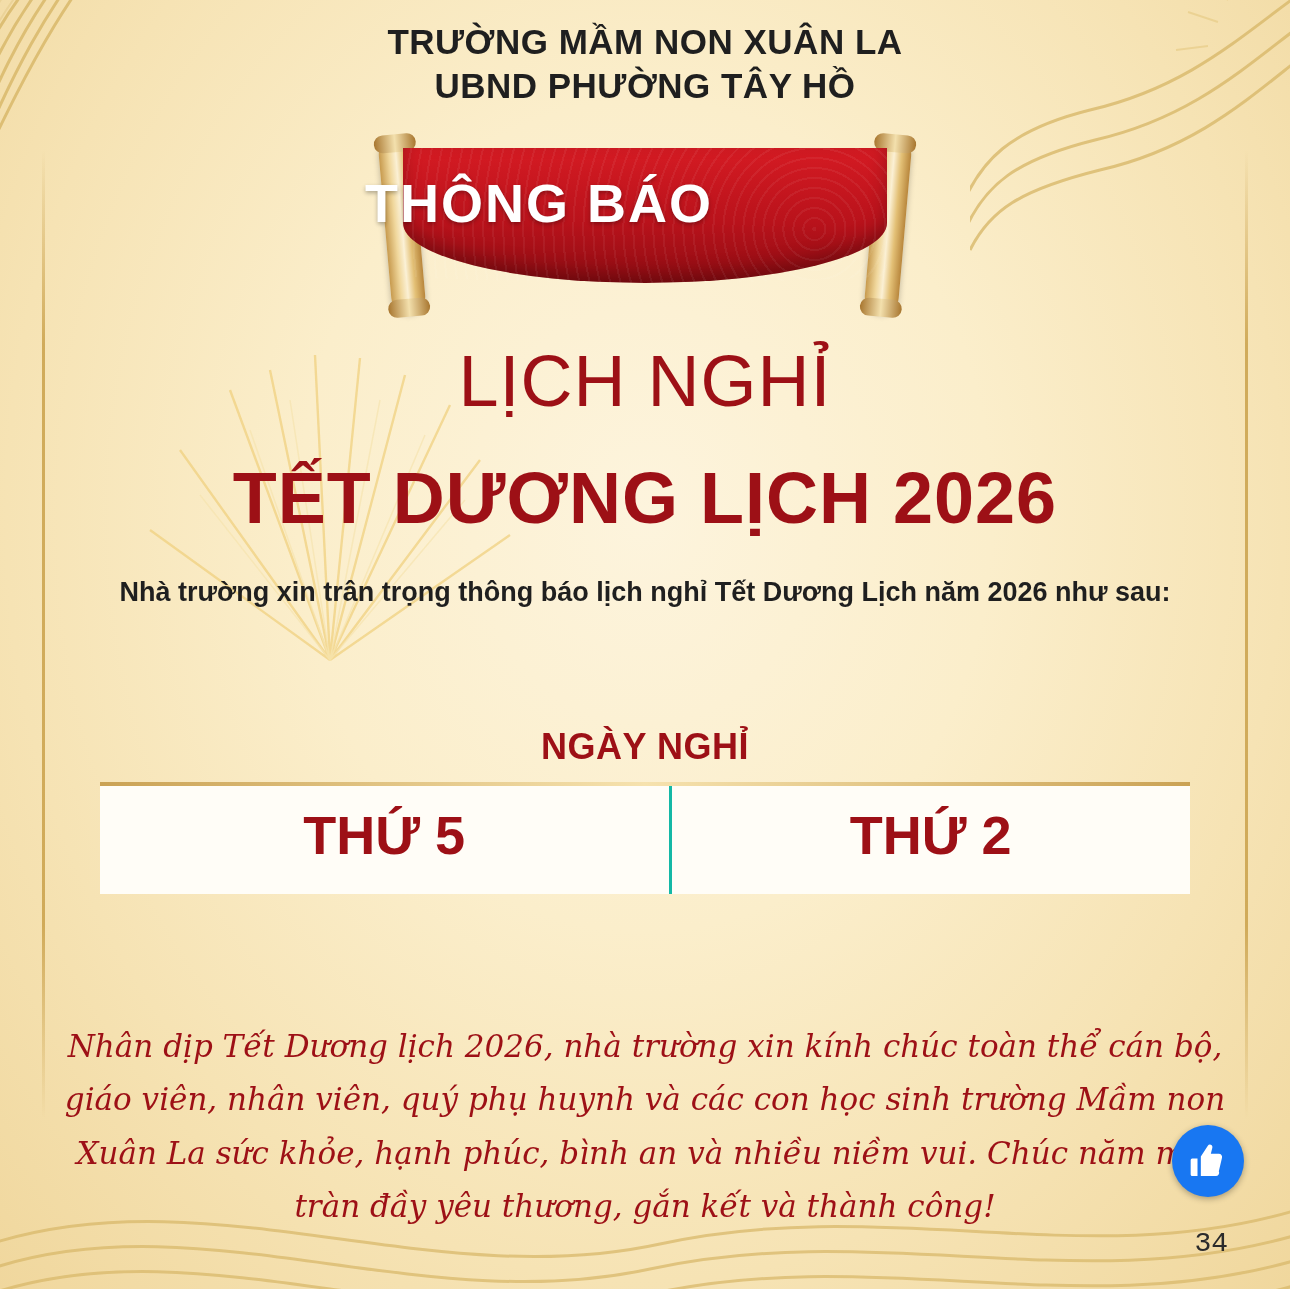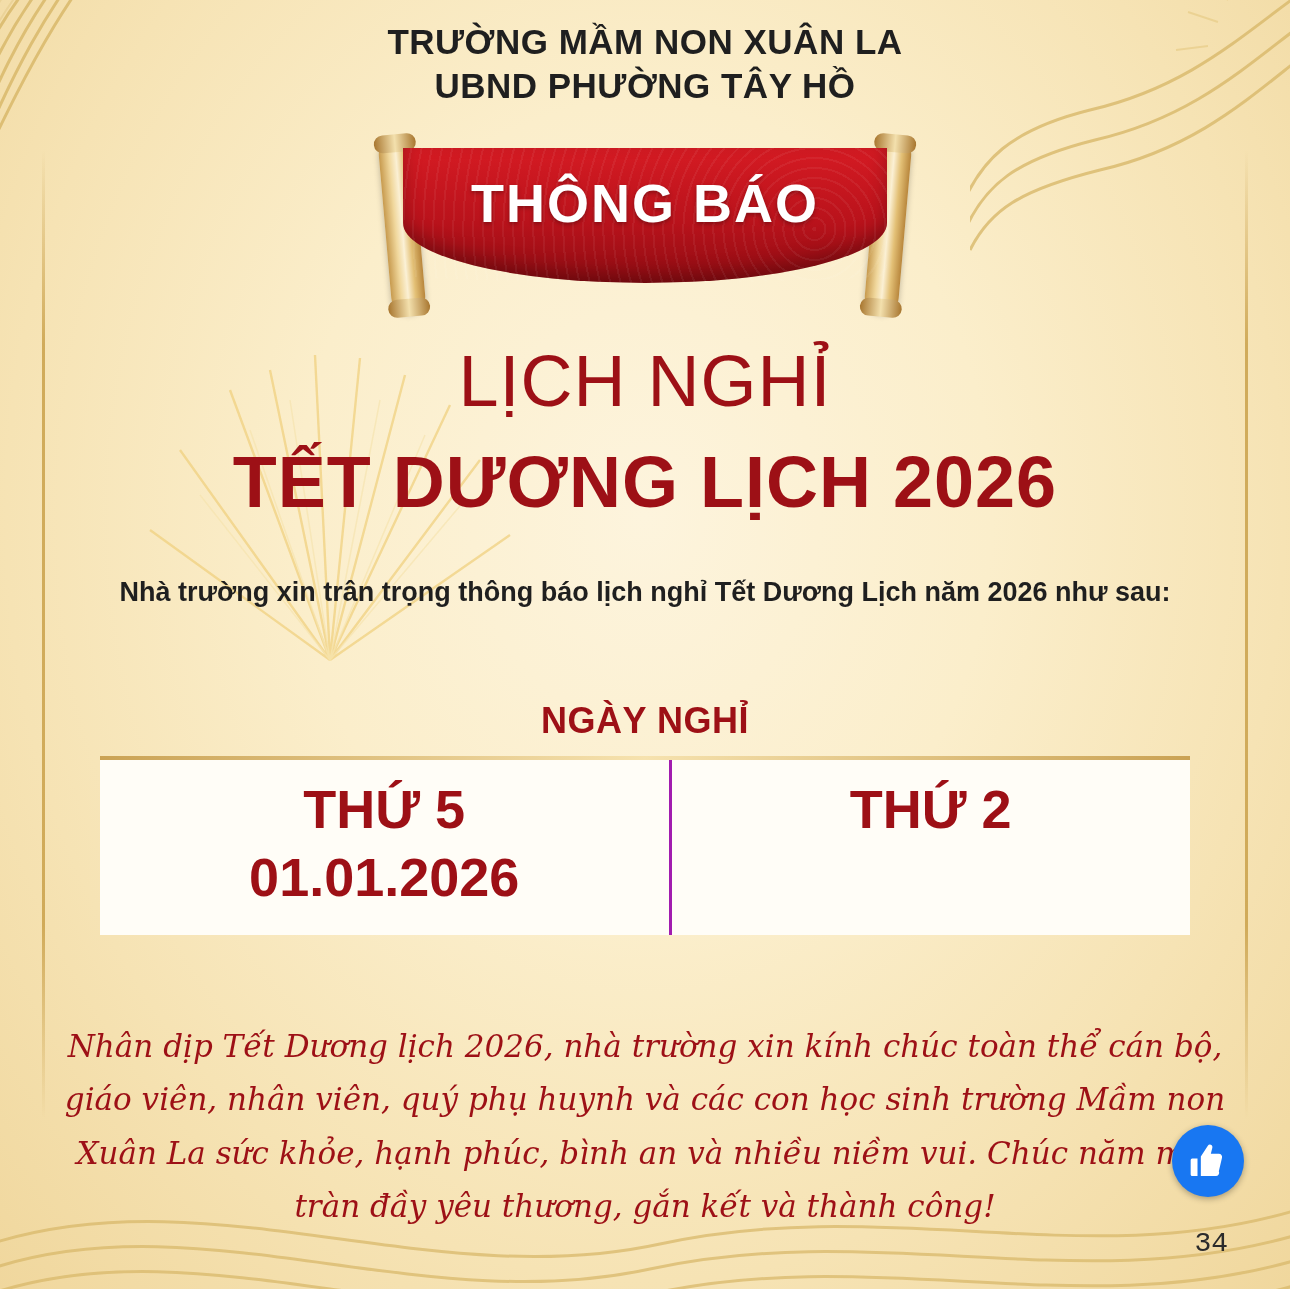"THÔNG BÁO" .ribbon-text { text-align: center -> left }
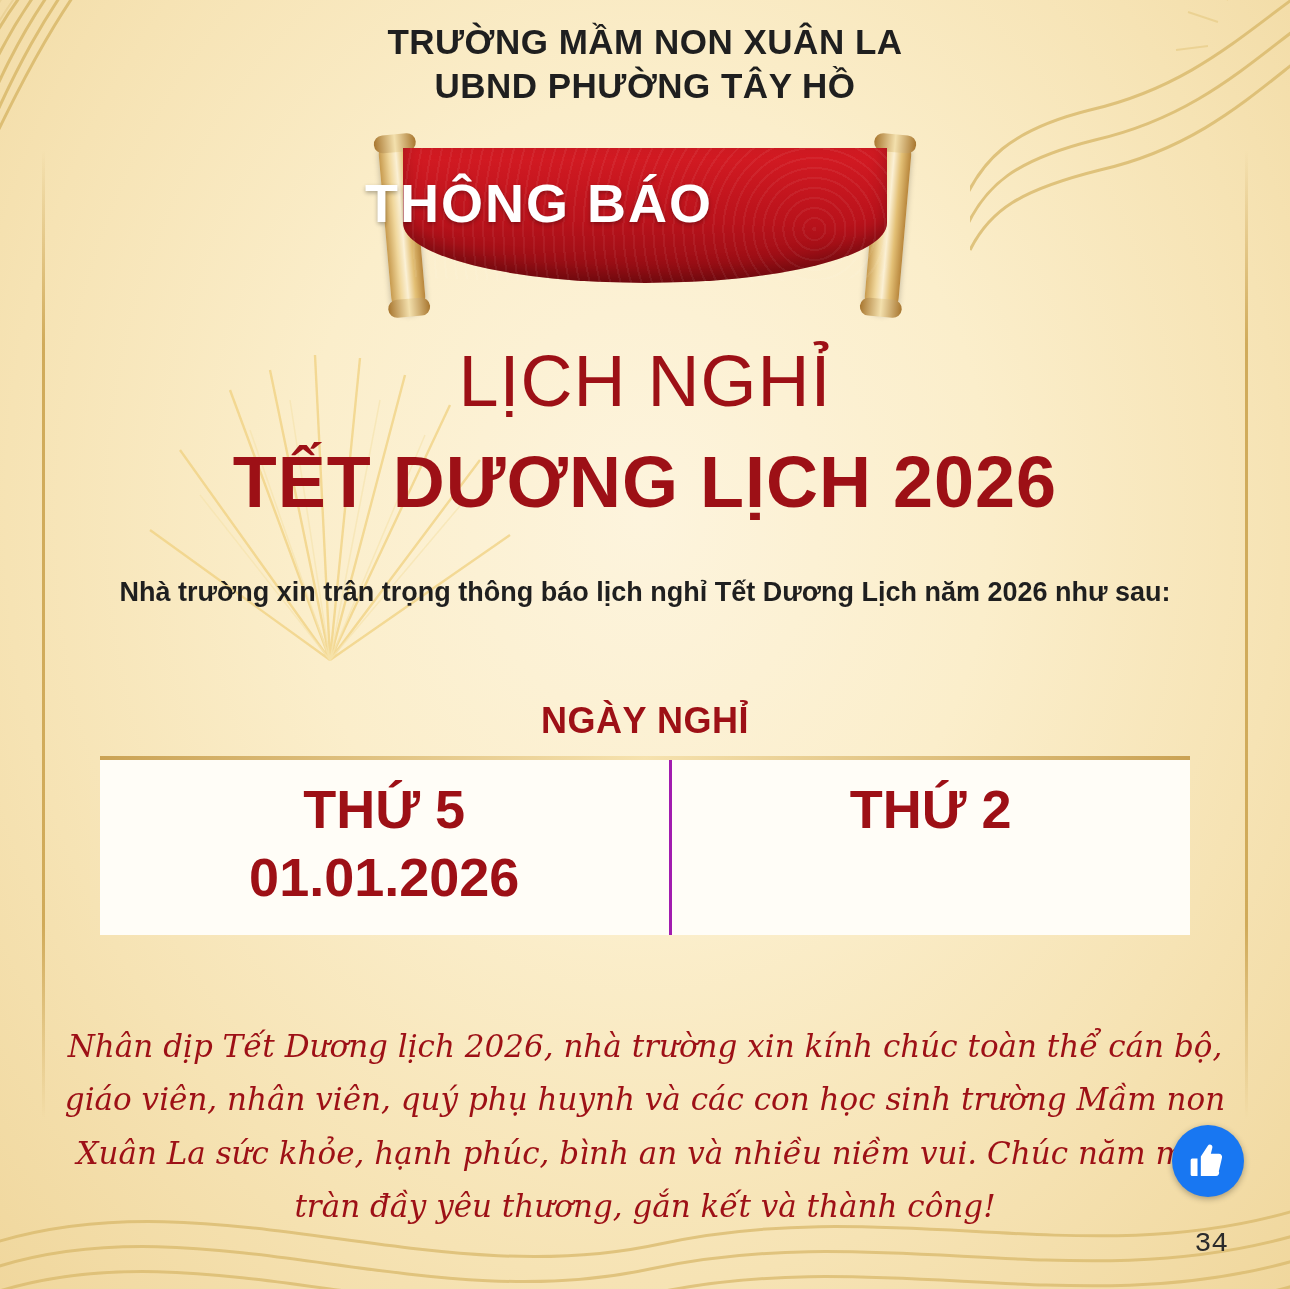"TẾT DƯƠNG LỊCH 2026" .title-2 { margin-top: 18px -> 34px }
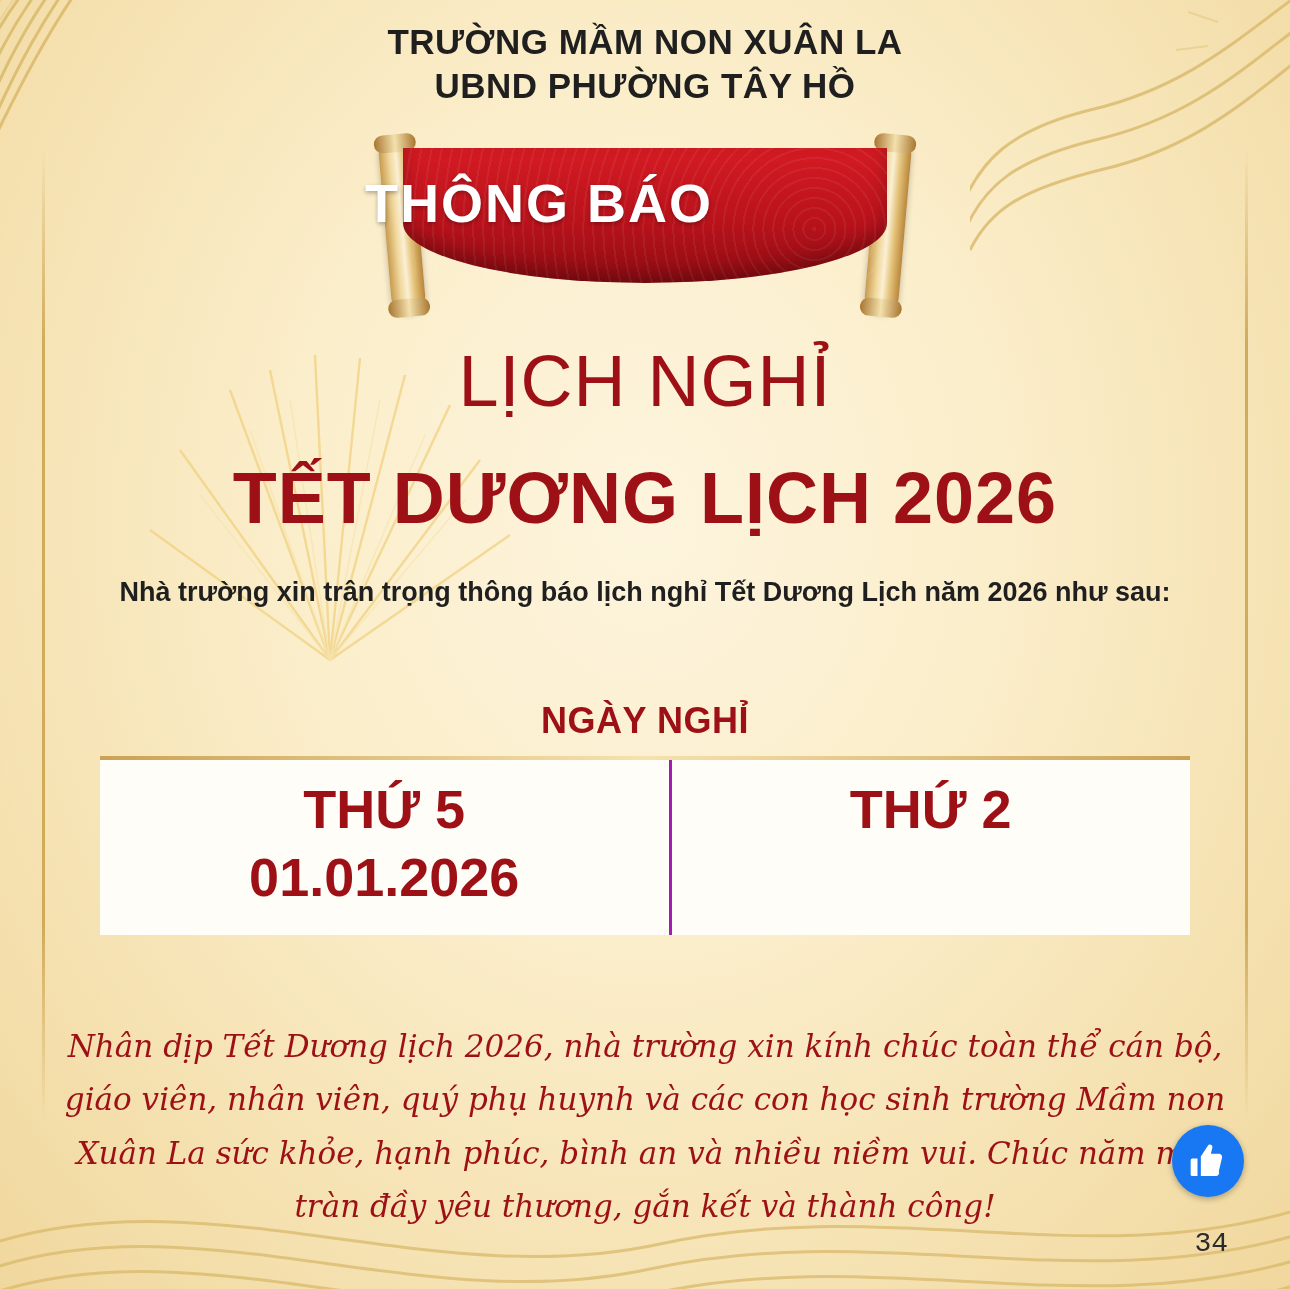"NGÀY NGHỈ" .table { top: 700px -> 726px }
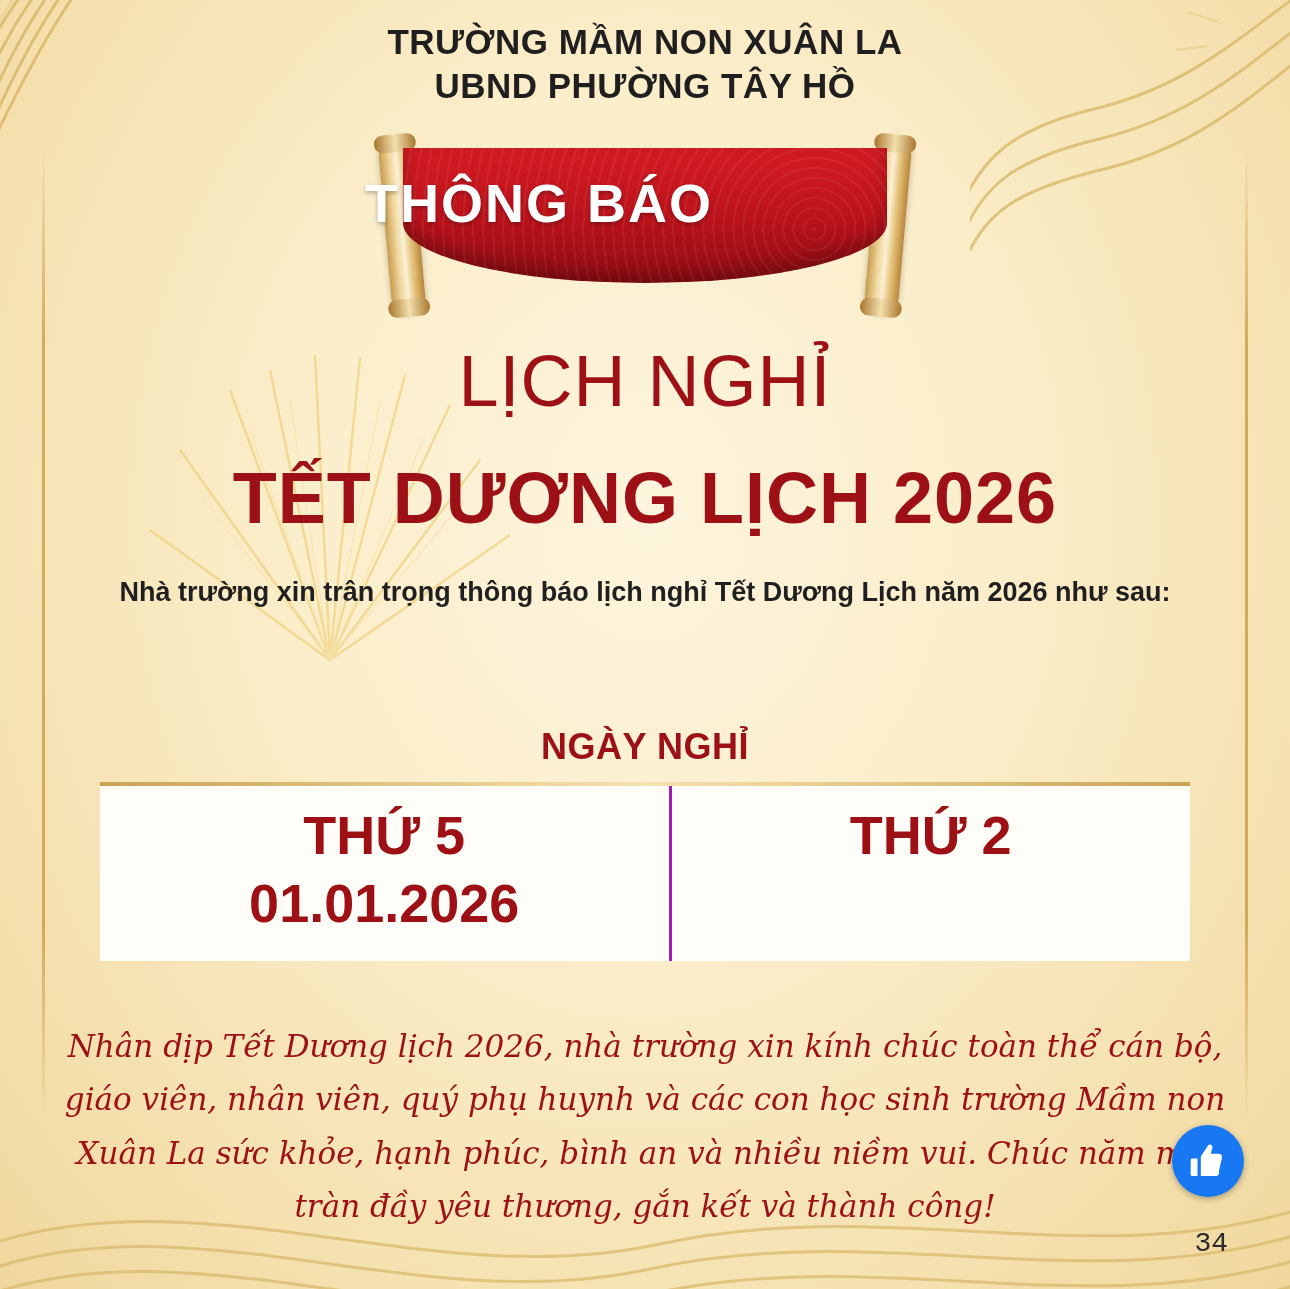"THỨ 2" .td + .td { border-left: 3px solid #a21caf -> 3px solid #14b8a6 }
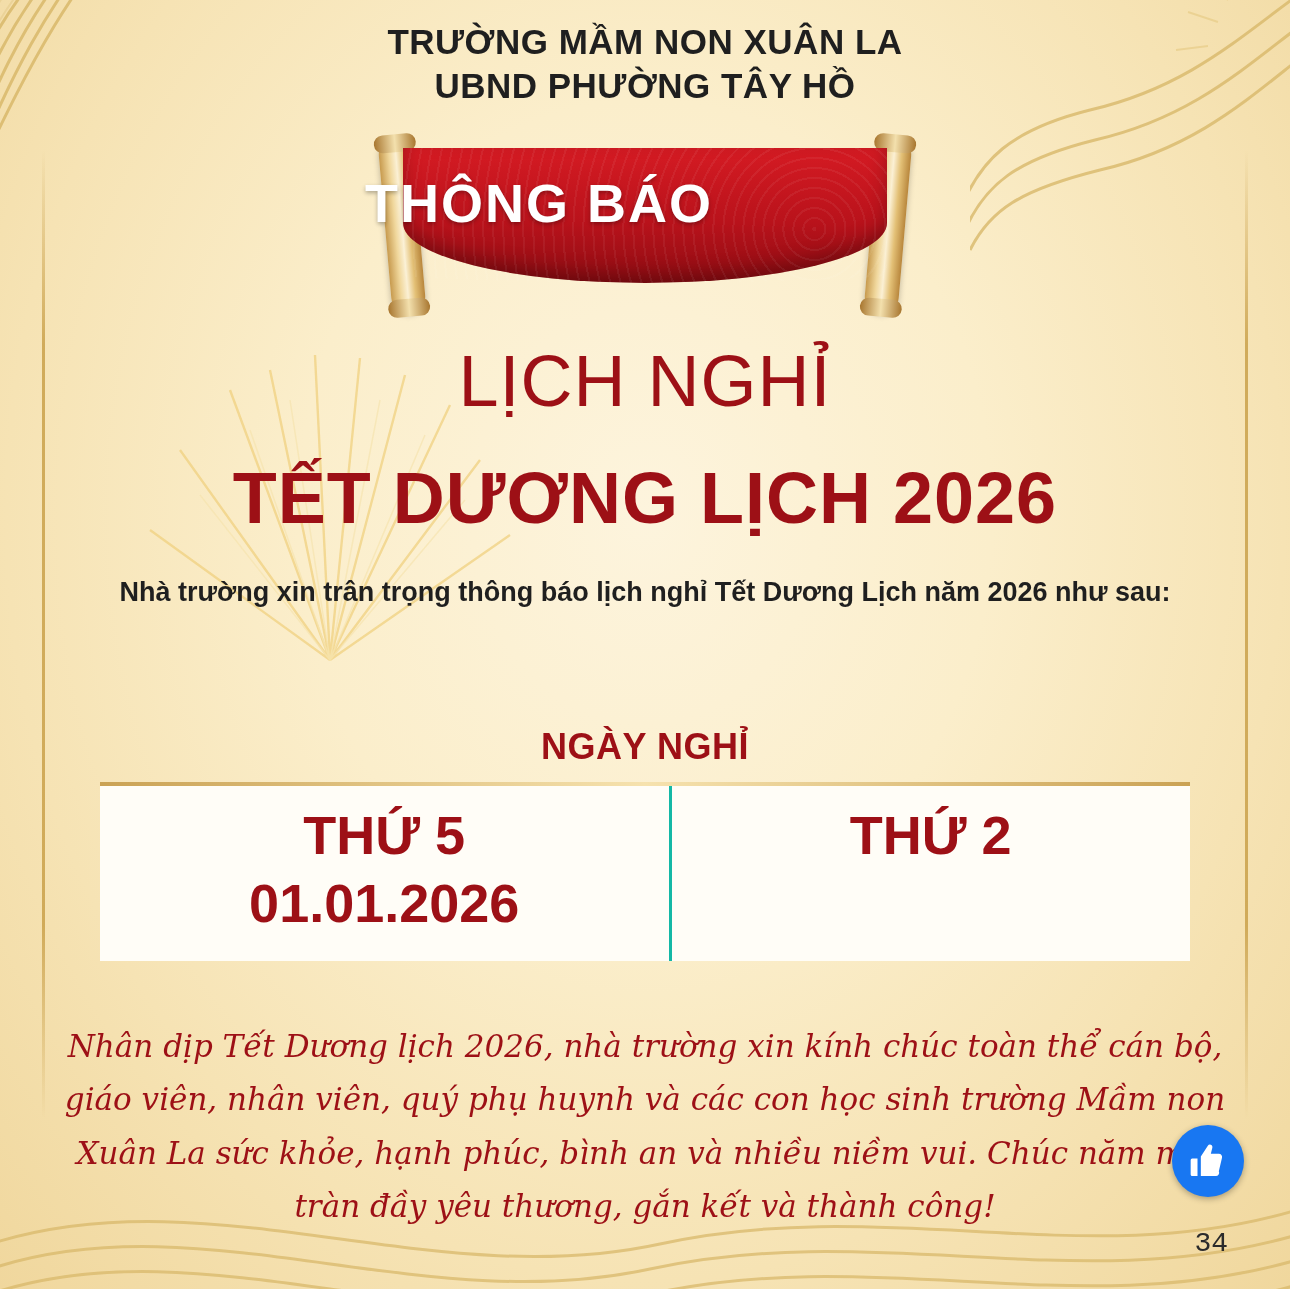"01.01.2026" span.date { html: <span>01.01.2026</span> -> none }
